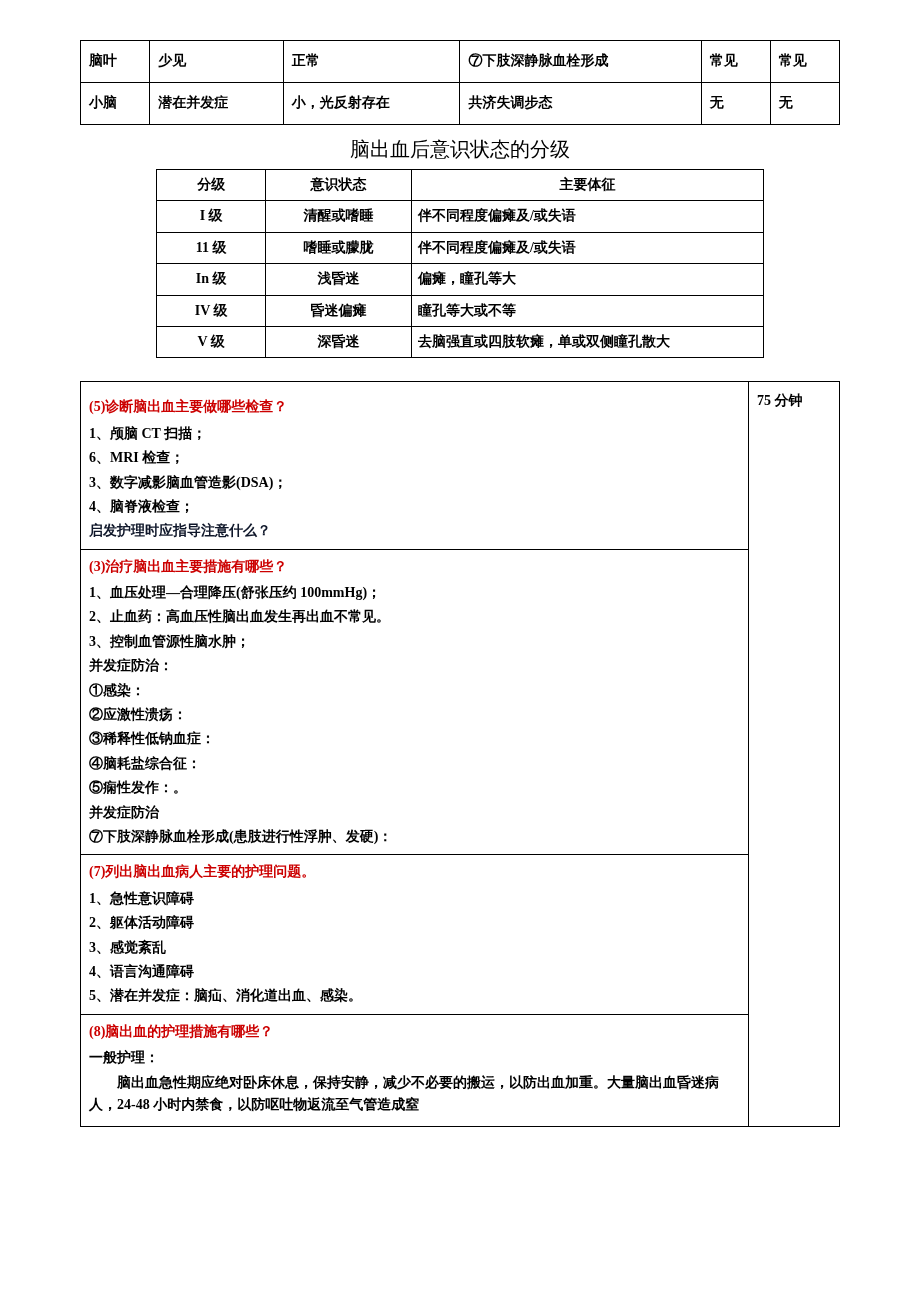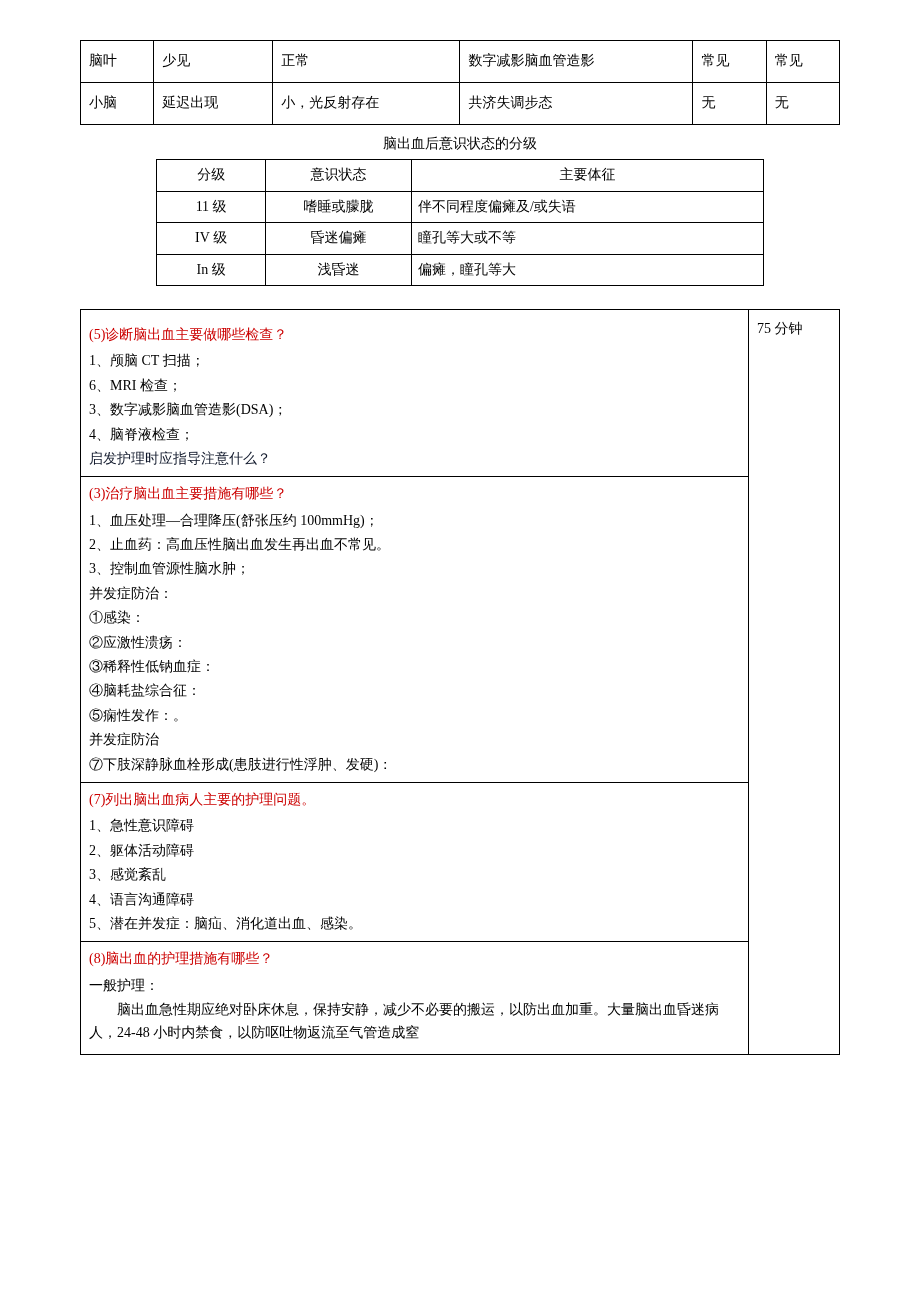"脑叶" td, th { font-weight: none -> bold }
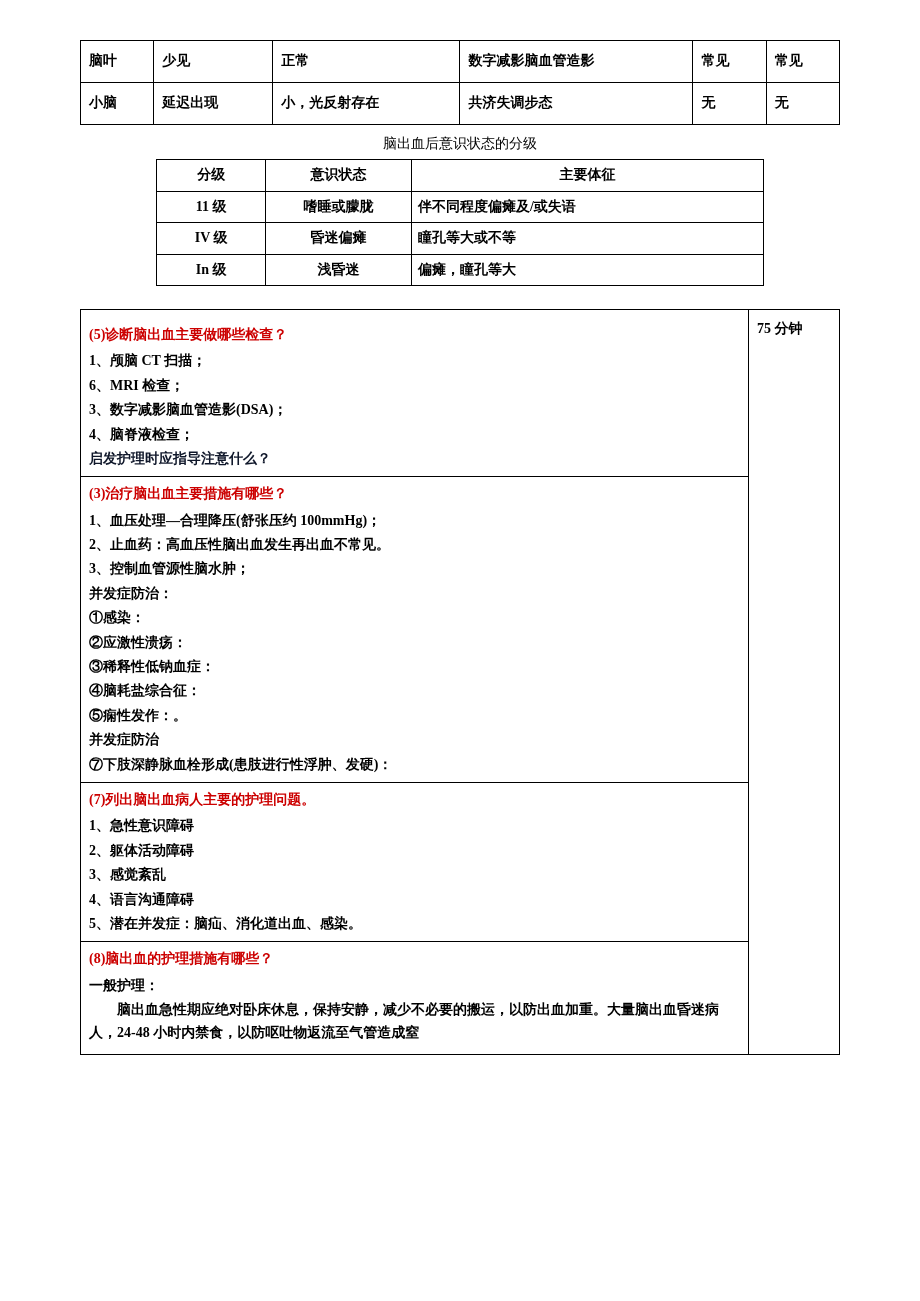"数字减影脑血管造影" td { text: 数字减影脑血管造影 -> ⑦下肢深静脉血栓形成 }
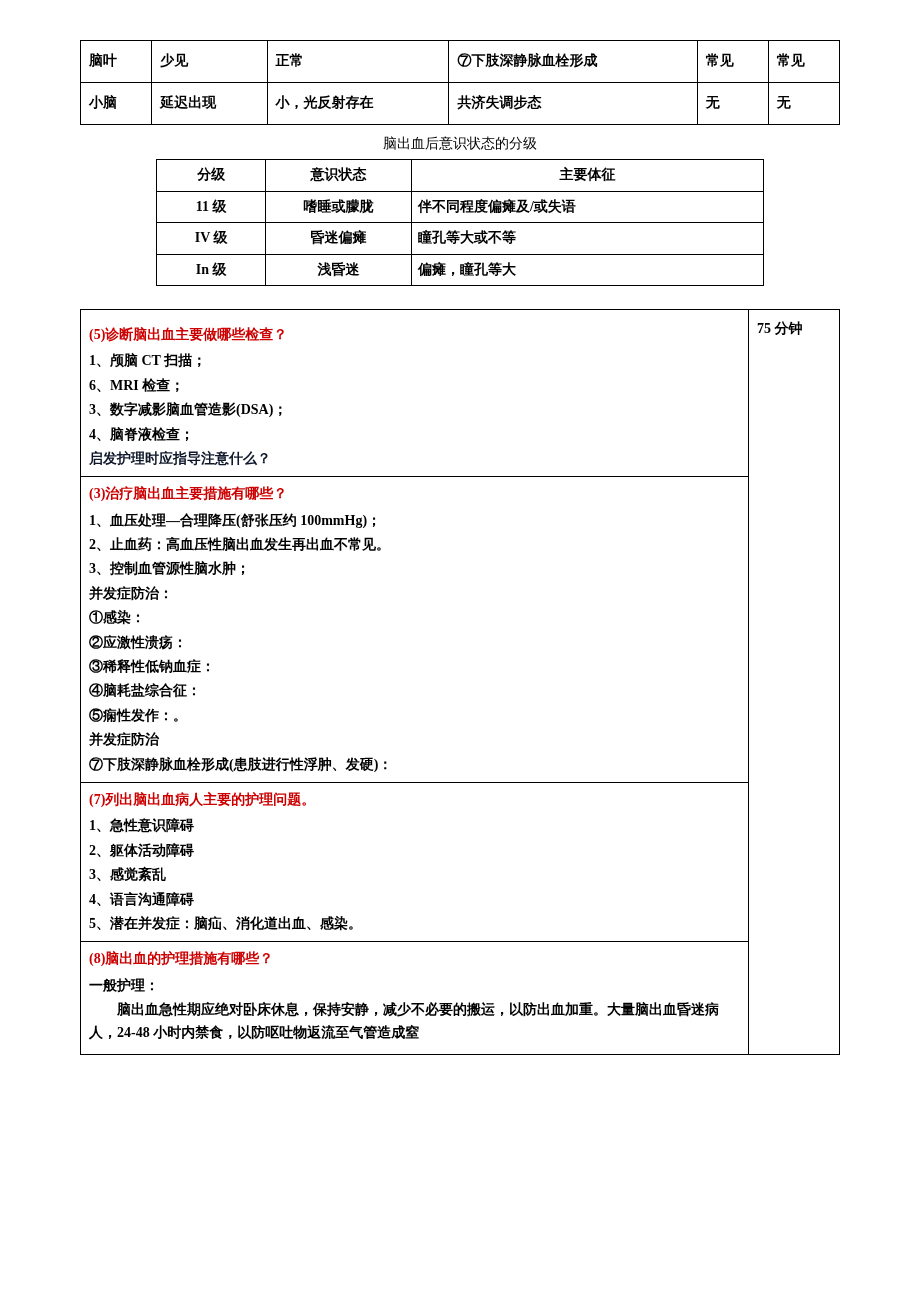"延迟出现" td { text: 延迟出现 -> 潜在并发症 }
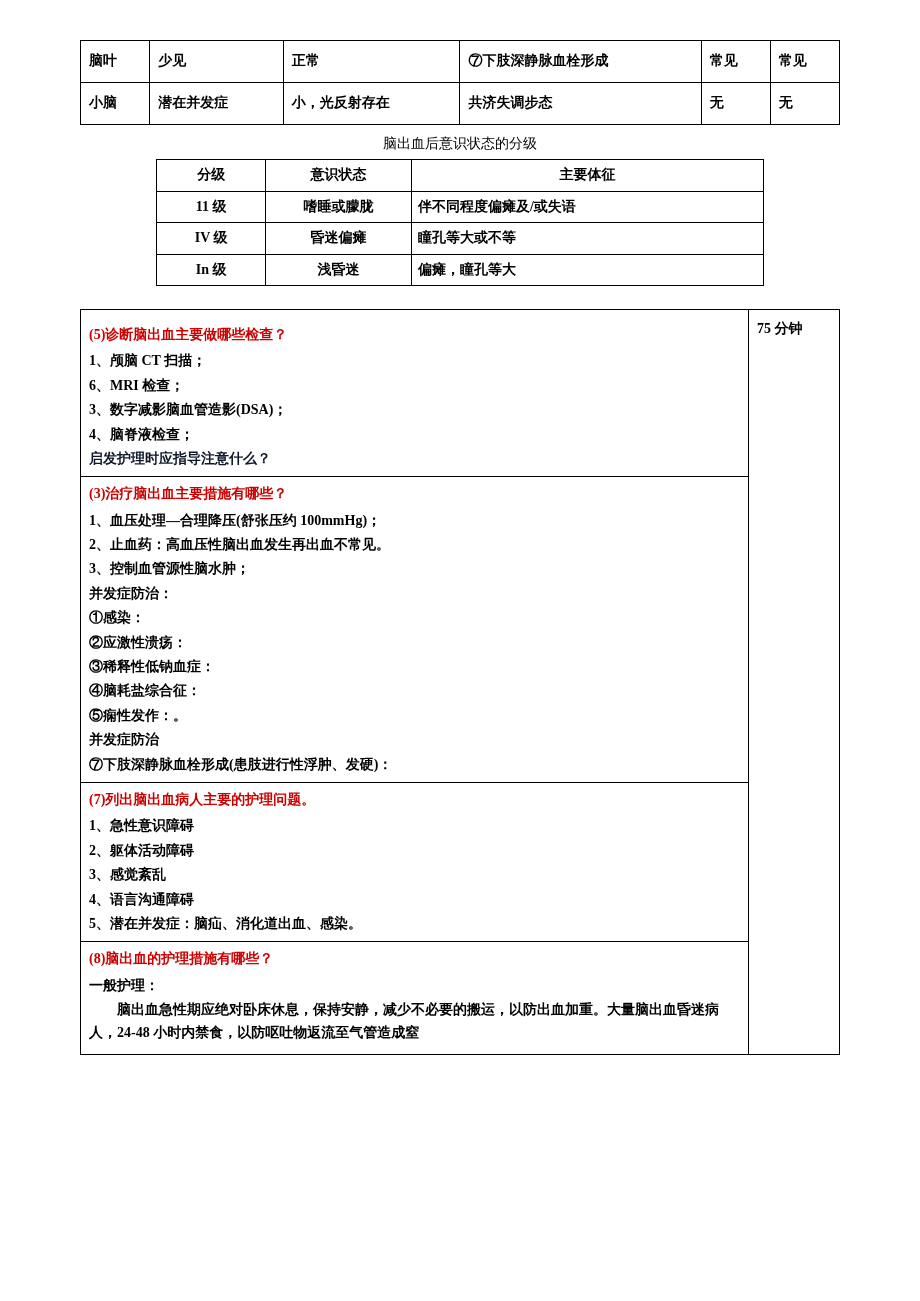"脑出血后意识状态的分级" .table2-title { font-size: 14px -> 20px }
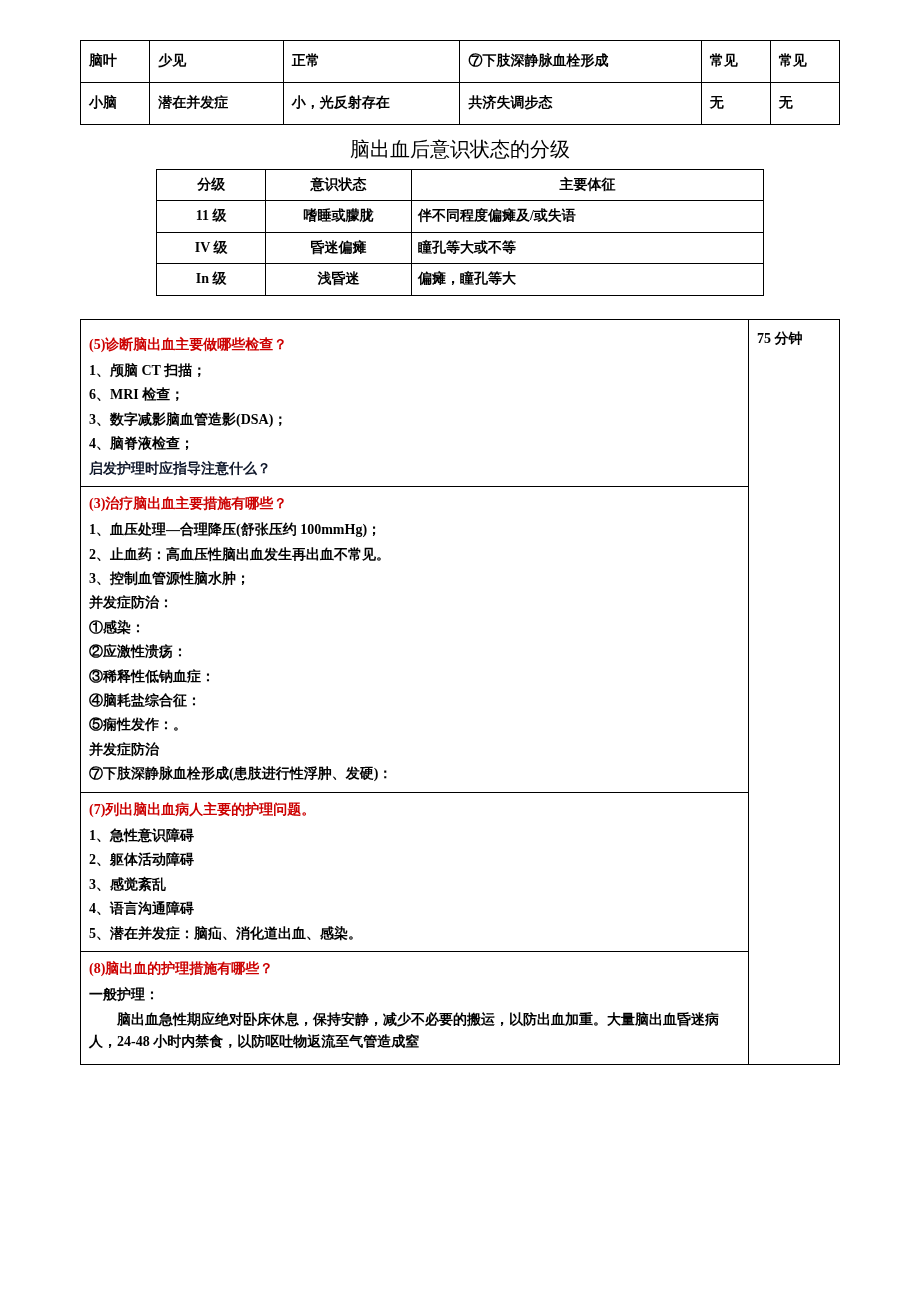"I 级" tr { html: none -> <tr> <td>I 级</td> <td>清醒或嗜睡</td> <td>伴不同程度偏瘫及/或失语</td> </tr> }
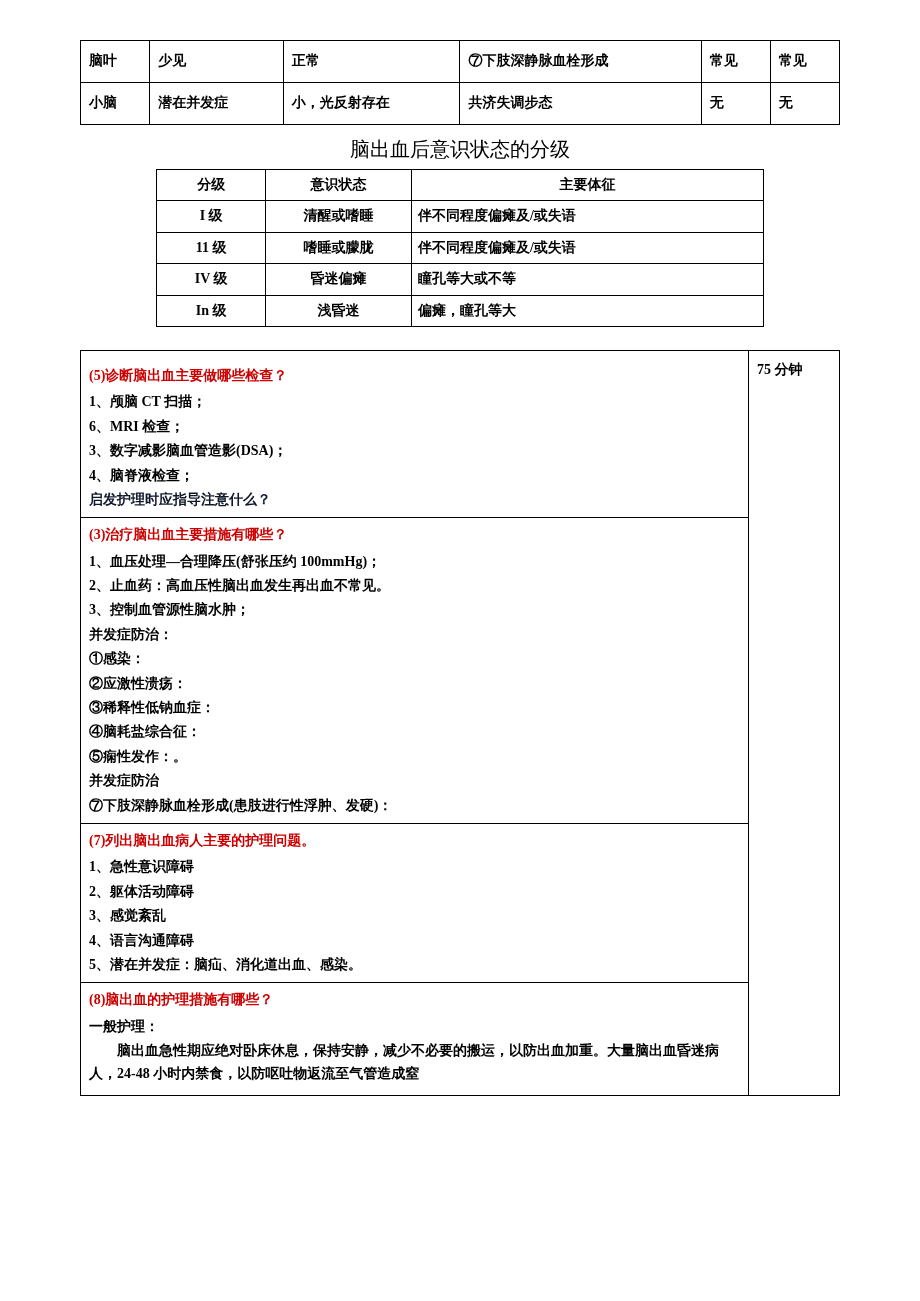"IV 级" tr { order: before "In 级" -> after "In 级" }
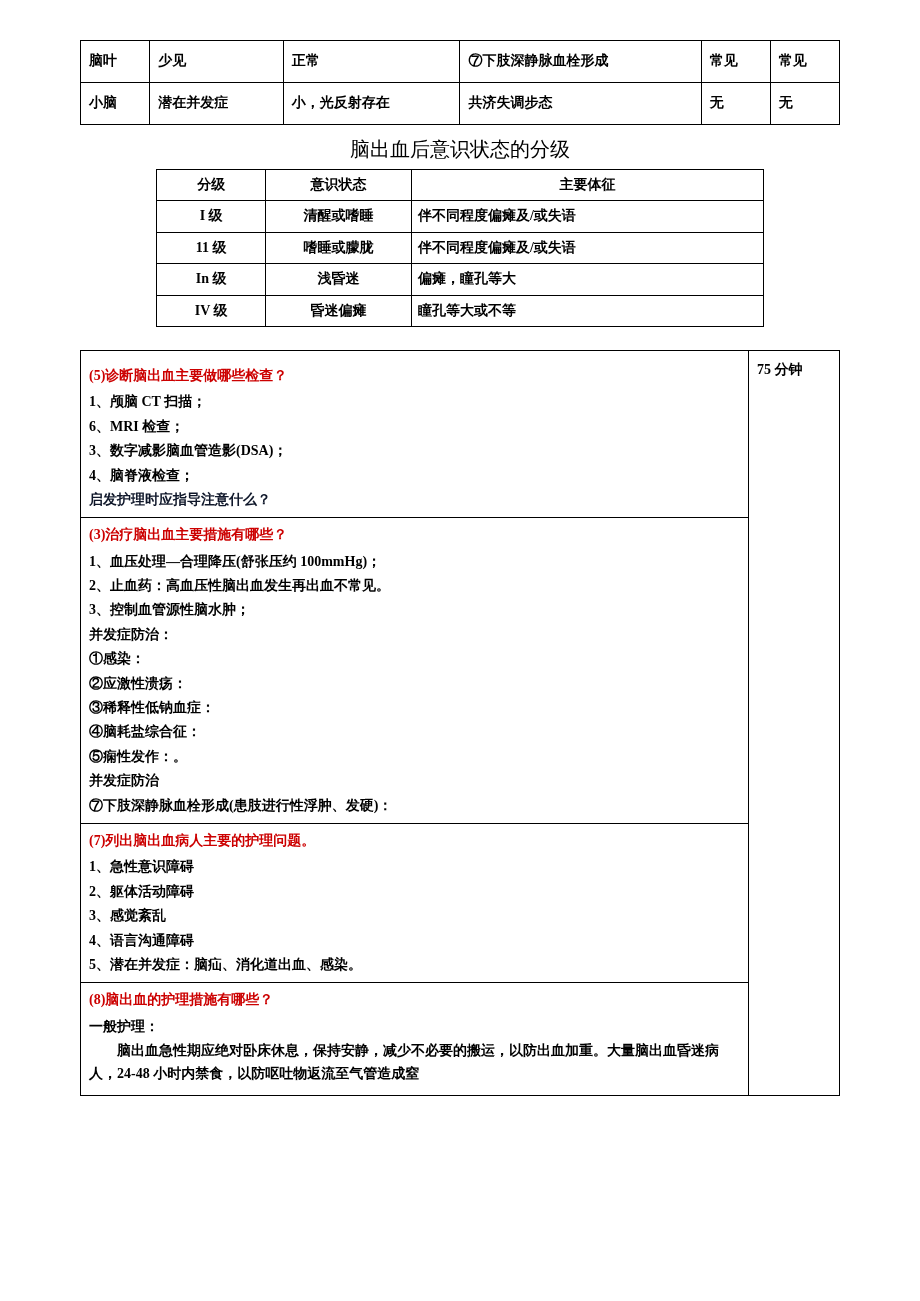"V 级" tr { html: none -> <tr> <td>V 级</td> <td>深昏迷</td> <td>去脑强直或四肢软瘫，单或双侧瞳孔散大</td> </tr> }
